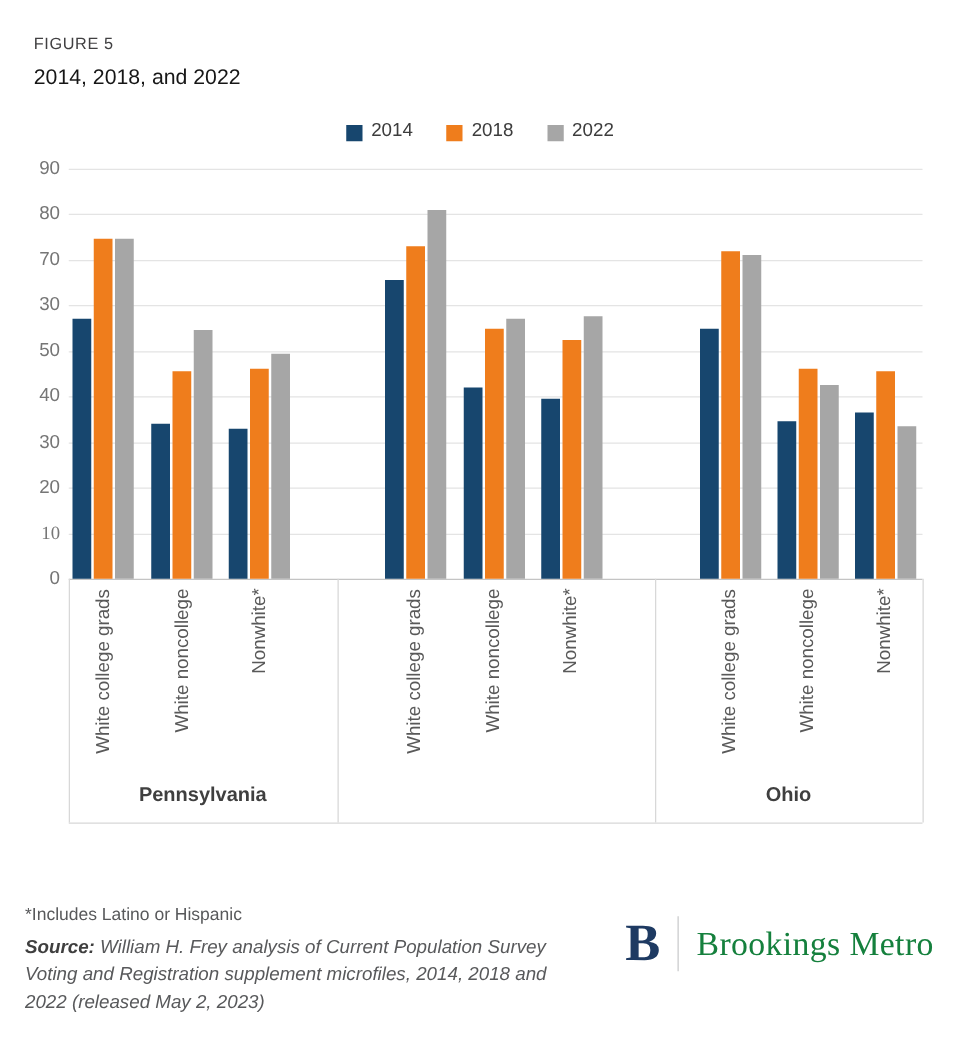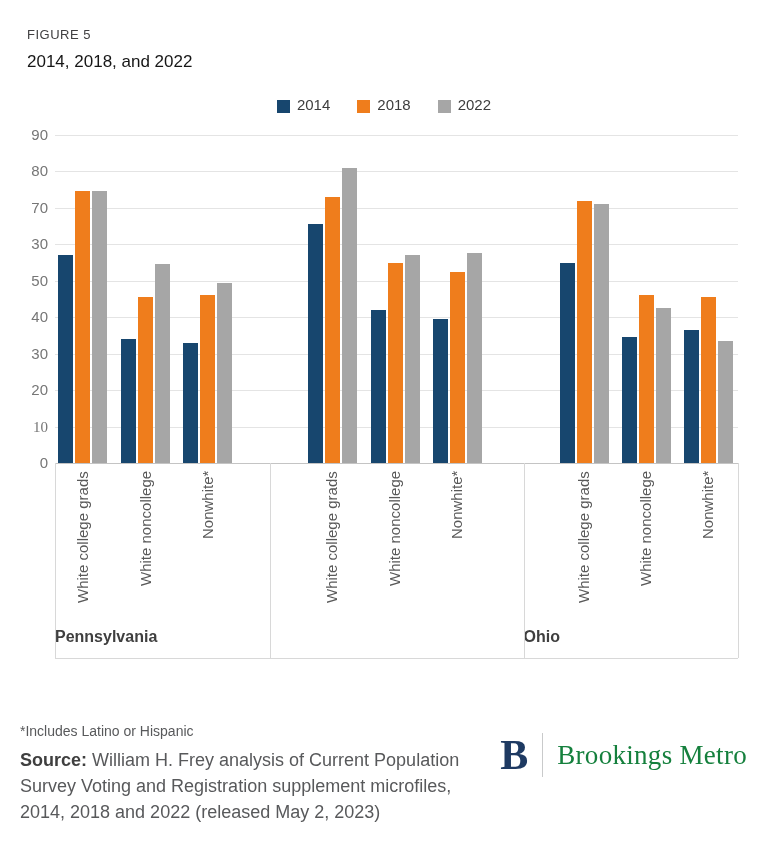"Pennsylvania" .grouplabel { text-align: left -> center }
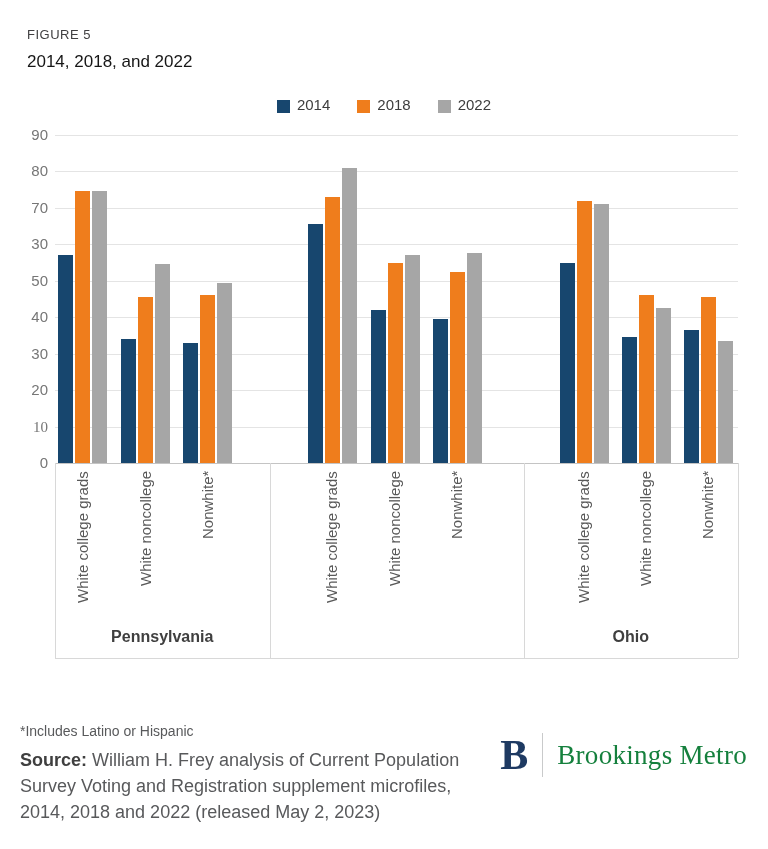"Source: William H. Frey analysis" .source { font-size: 18px -> 15px; font-style: none -> italic }
